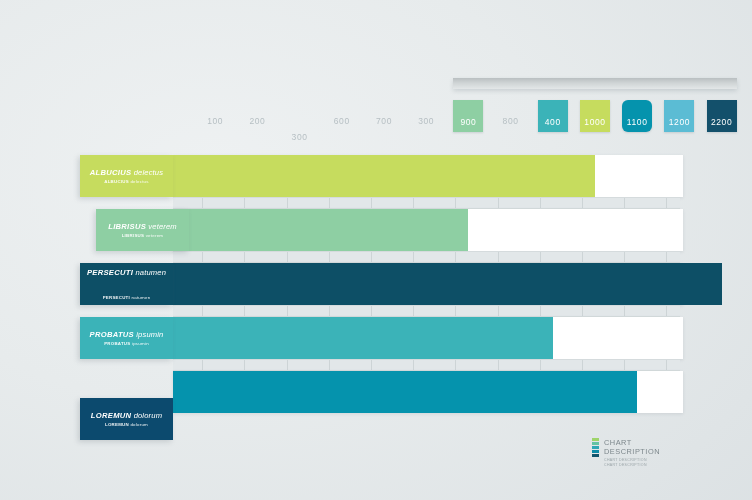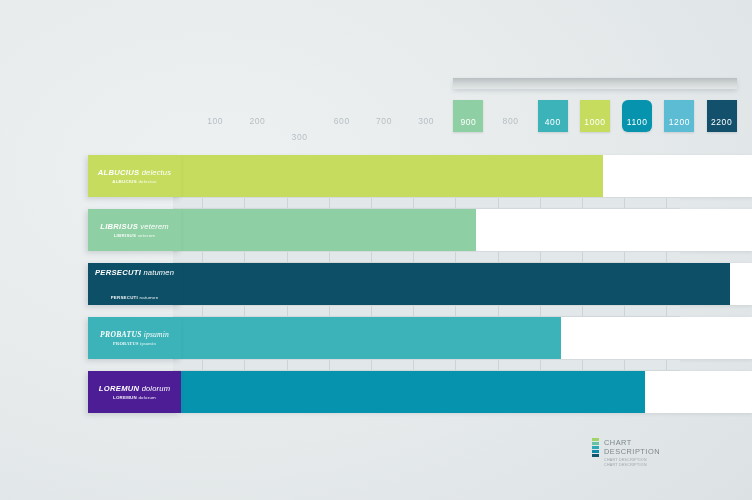"ALBUCIUS delectus" .row { left: 8px -> 0; width: 664px -> 603px }
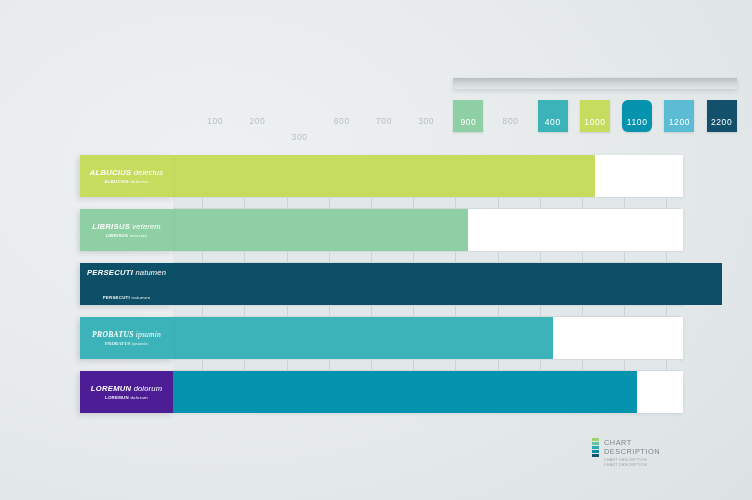"LIBRISUS veterem" div.row-label { margin-left: none -> 16px }
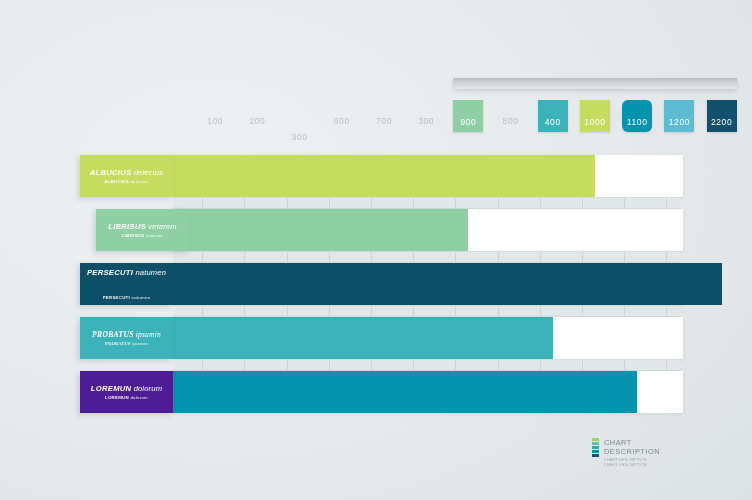"PROBATUS ipsumin" div.row { font-family: Liberation Serif, serif -> none }
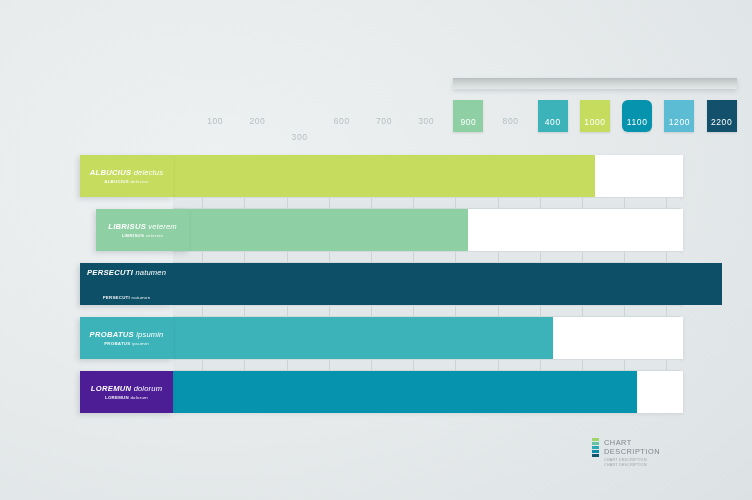"LOREMUN dolorum" div.row-label { background: #4c1d95 -> #0c4a6e; margin-top: none -> 27px }
